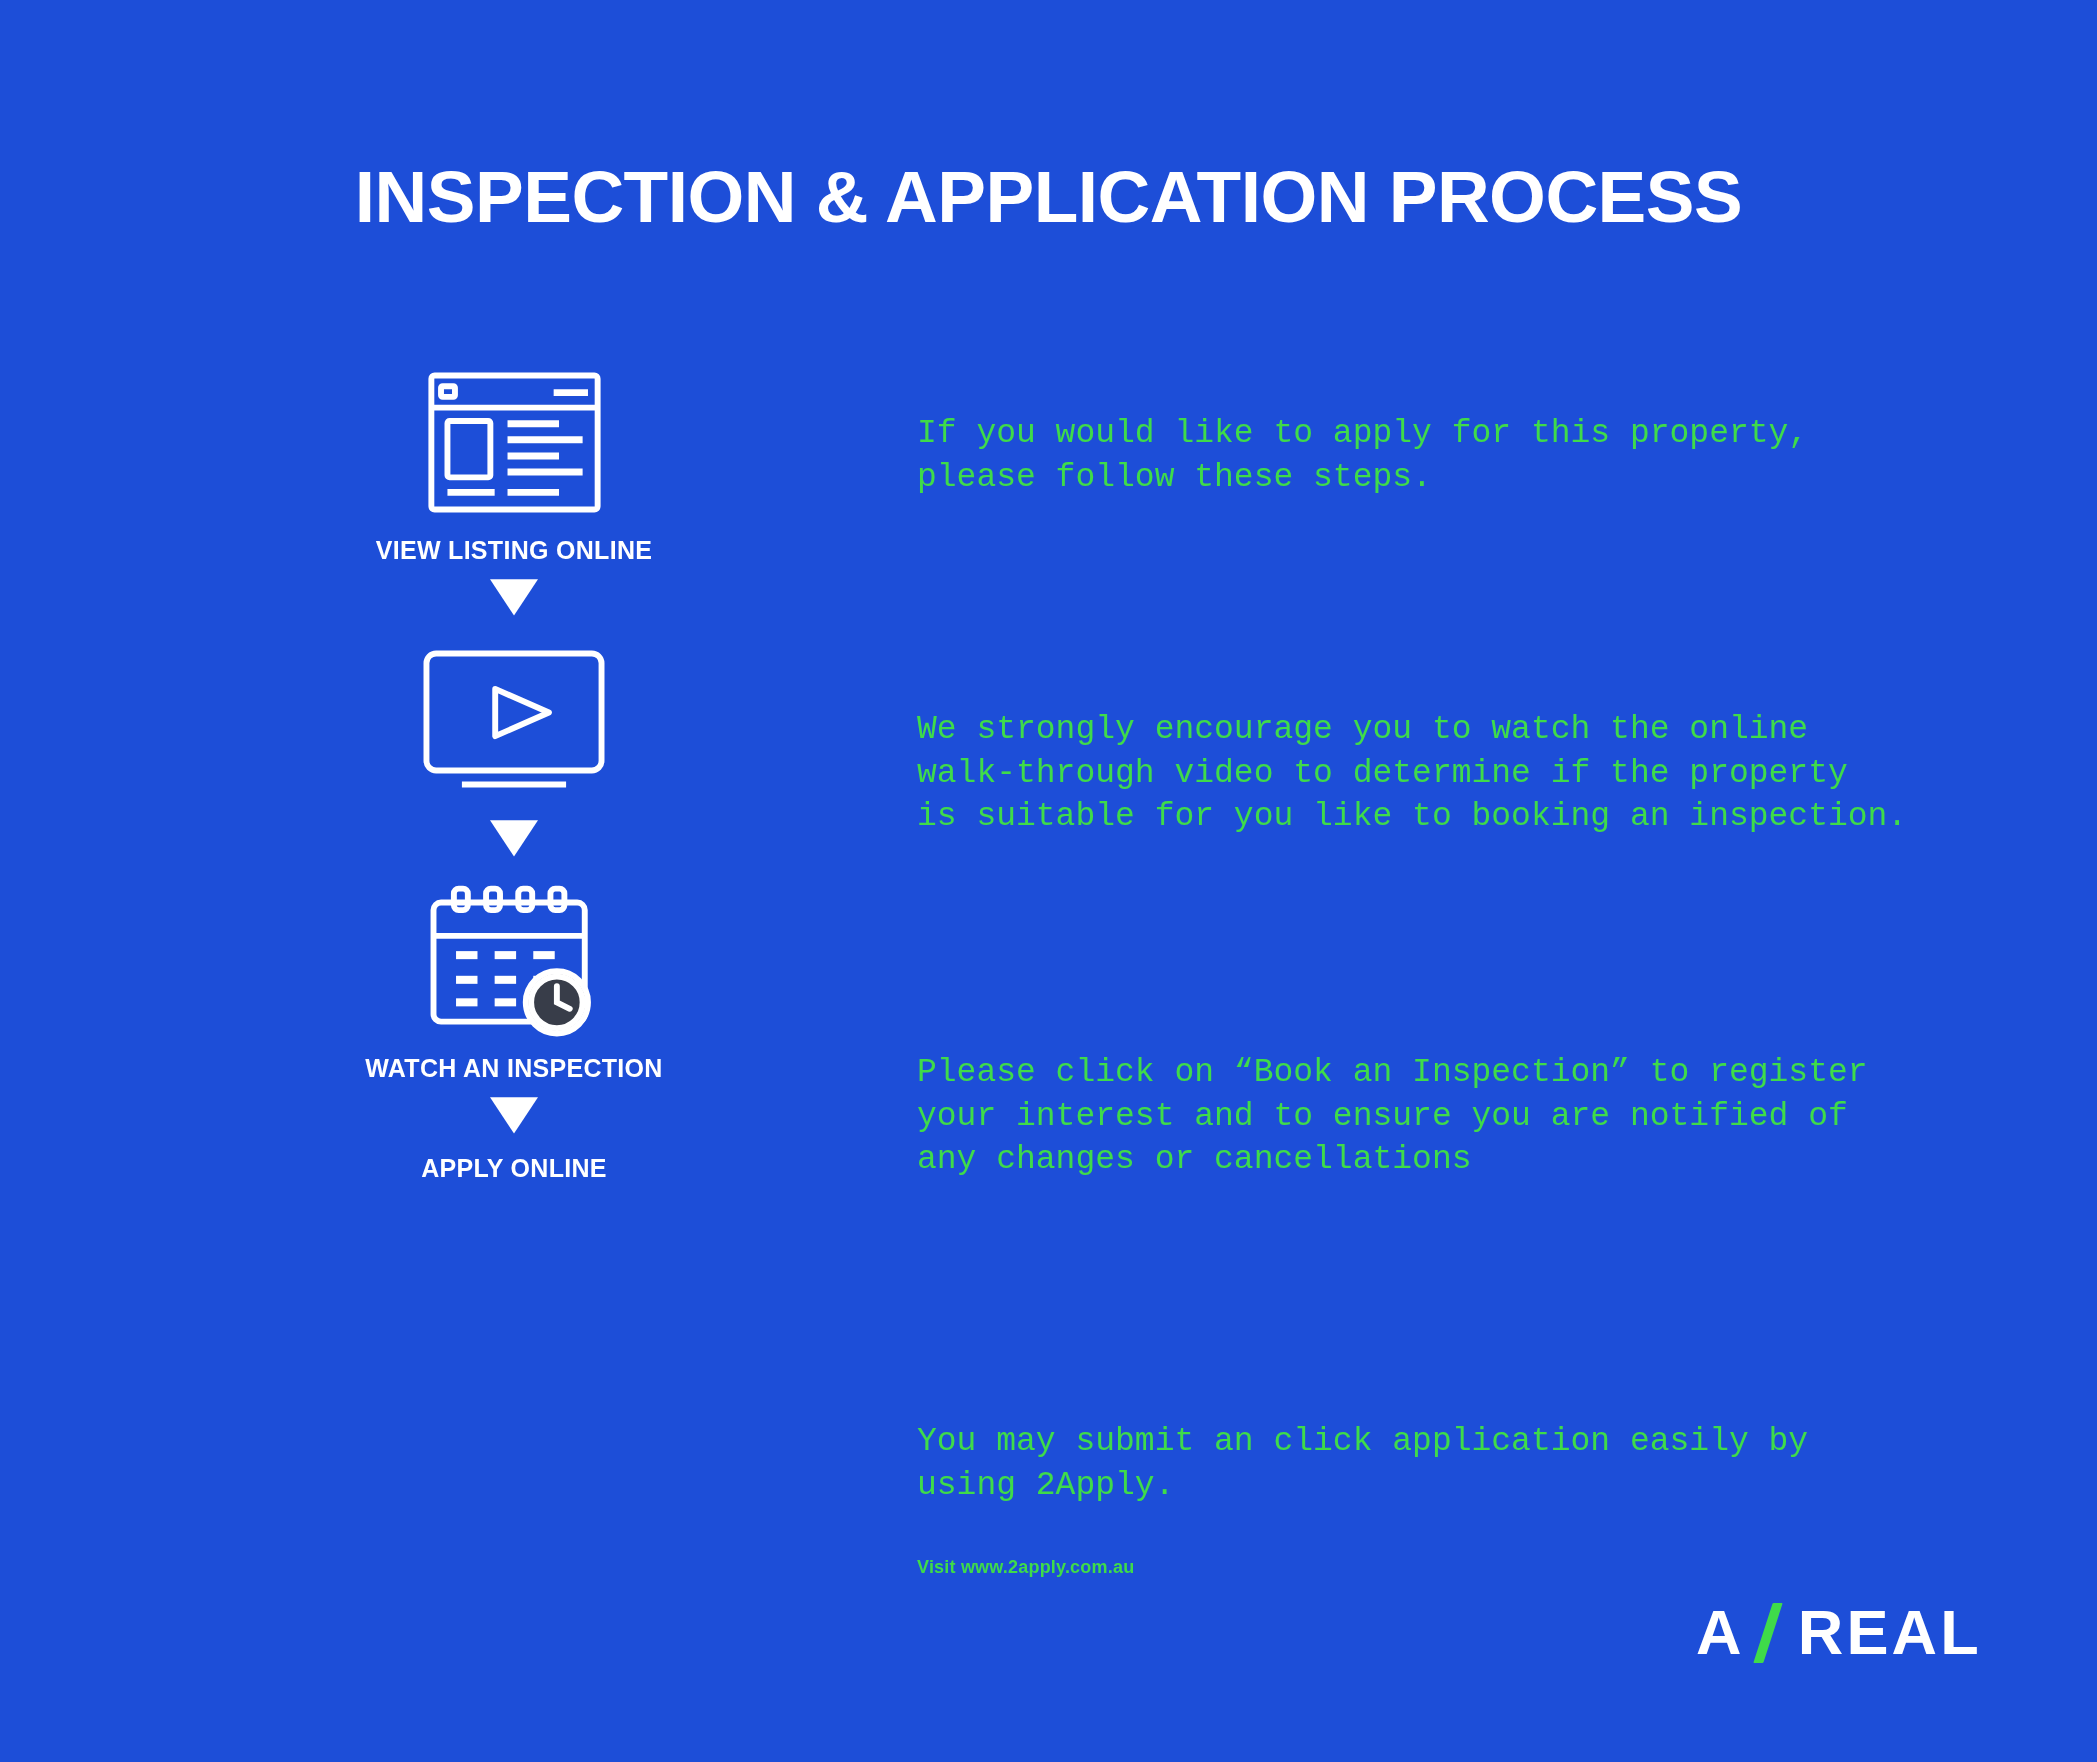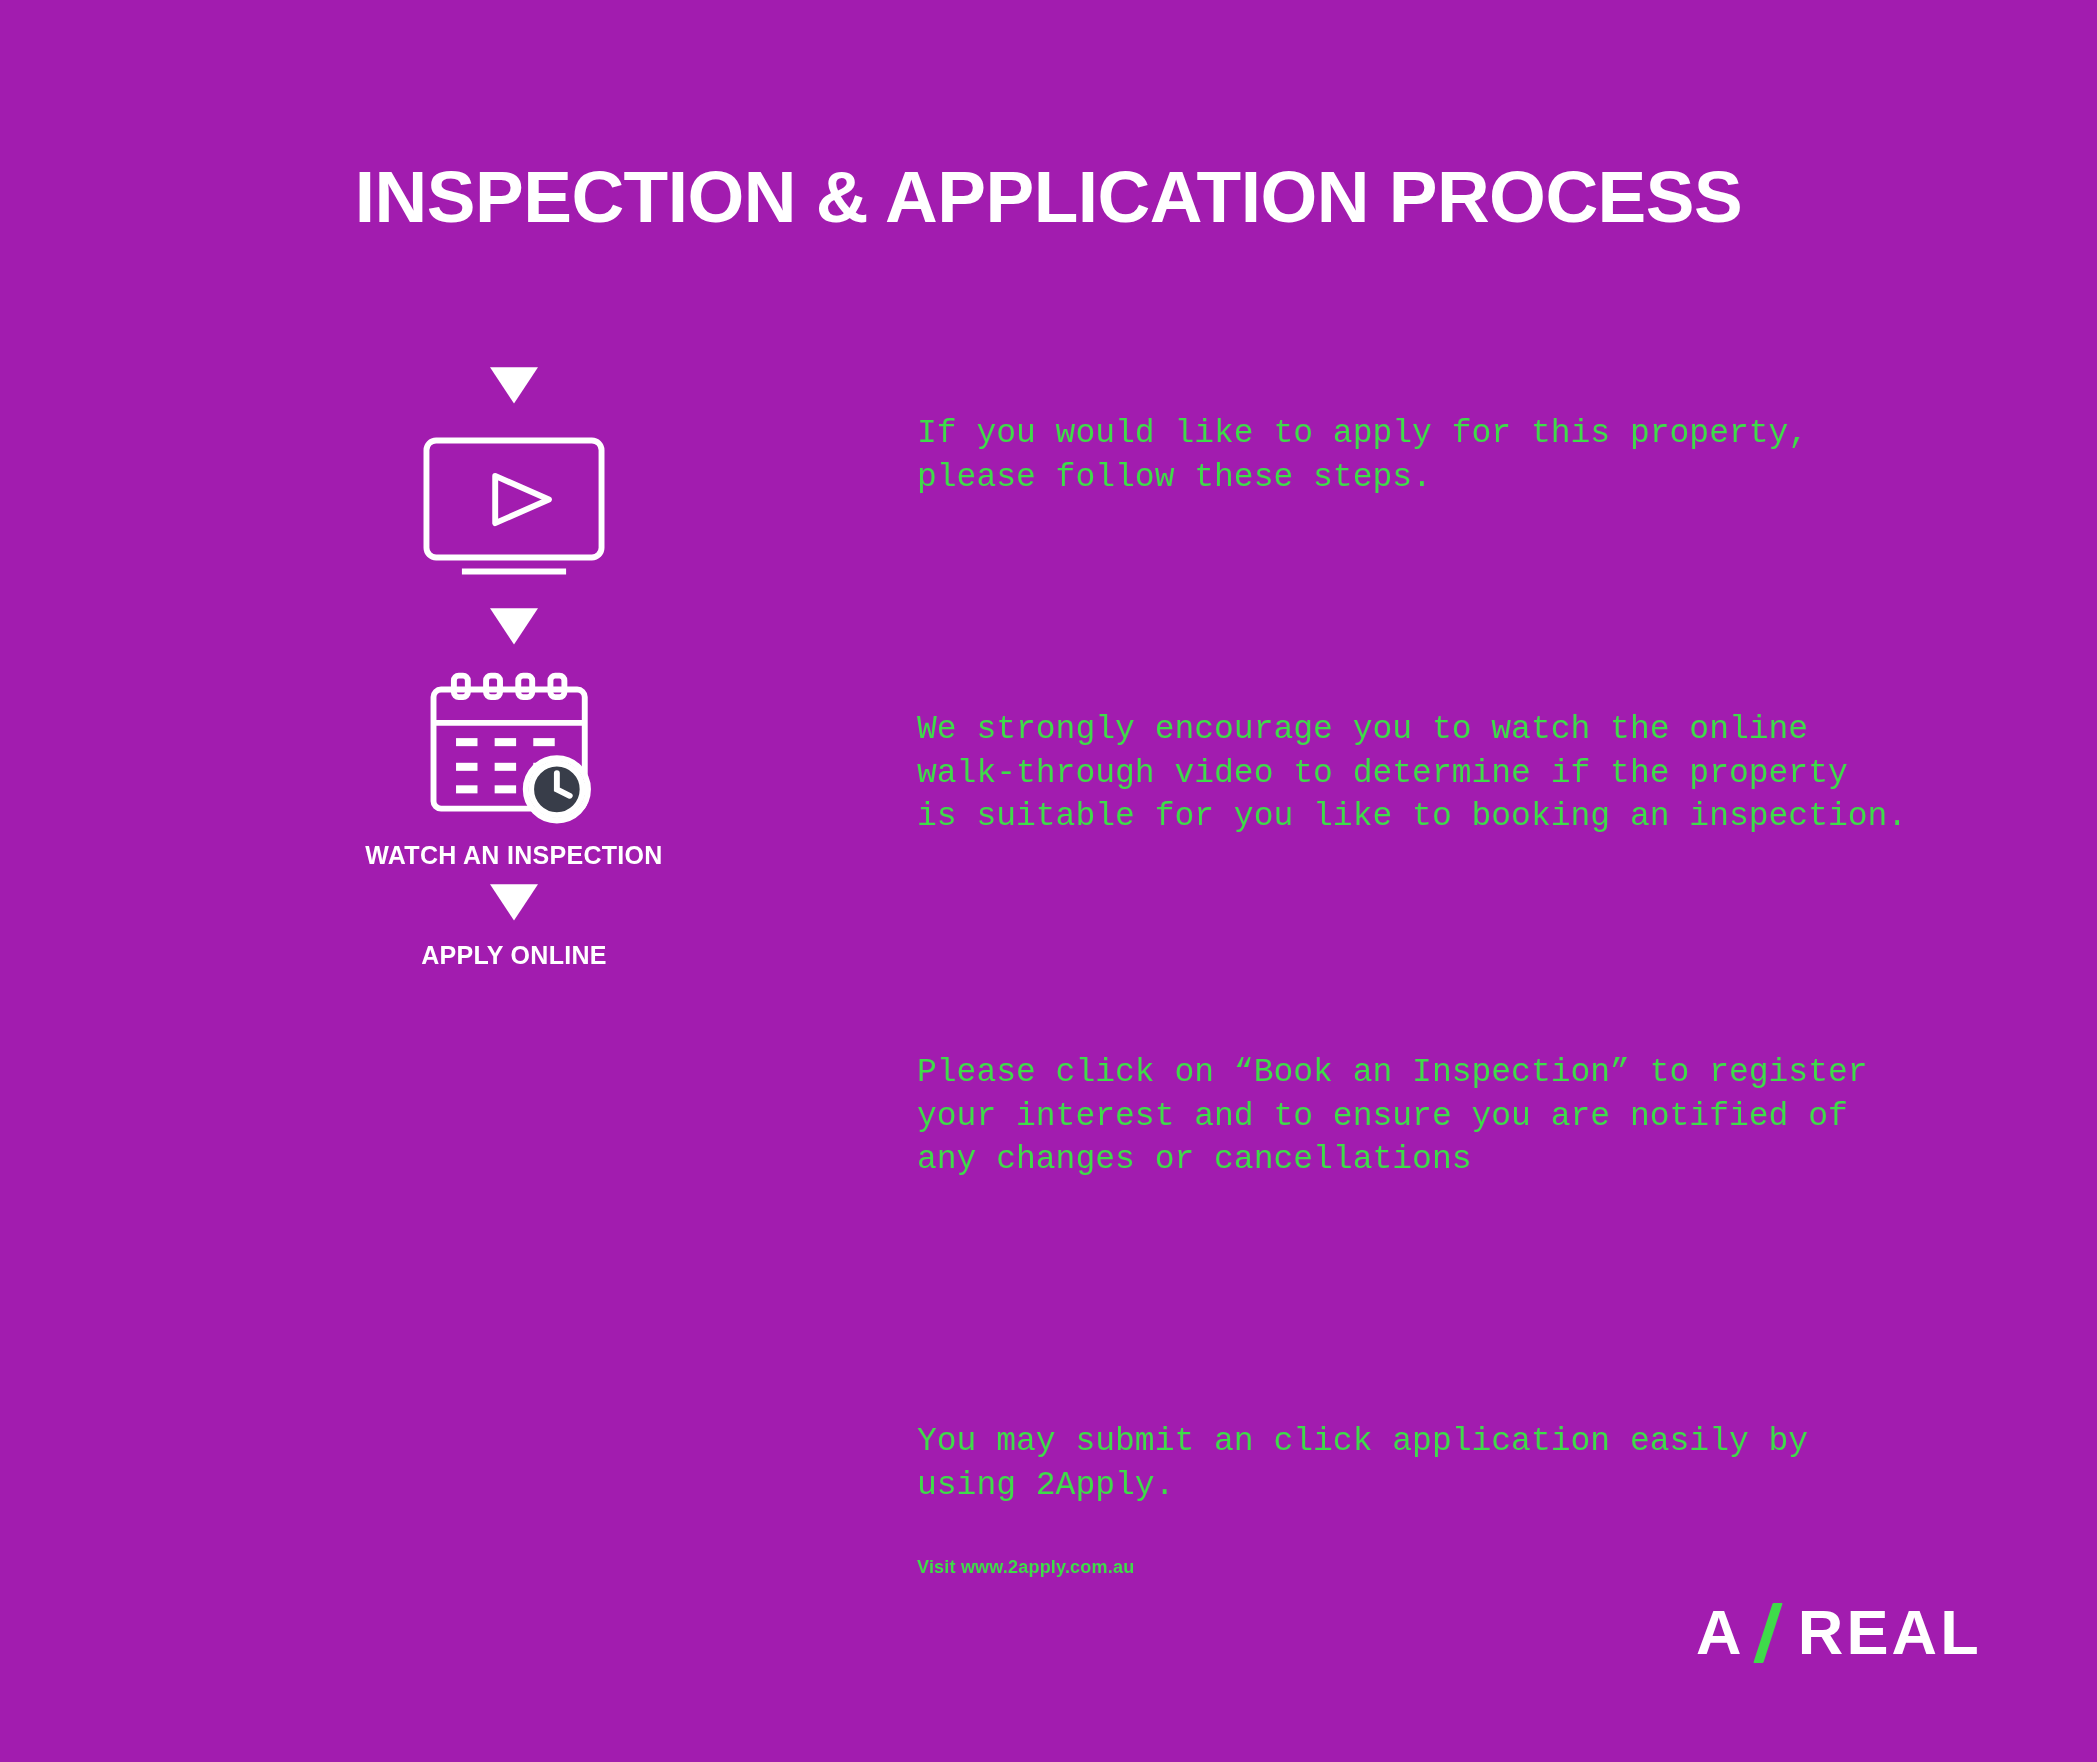"INSPECTION & APPLICATION PROCESS" .page { background: #a21caf -> #1d4ed8 }
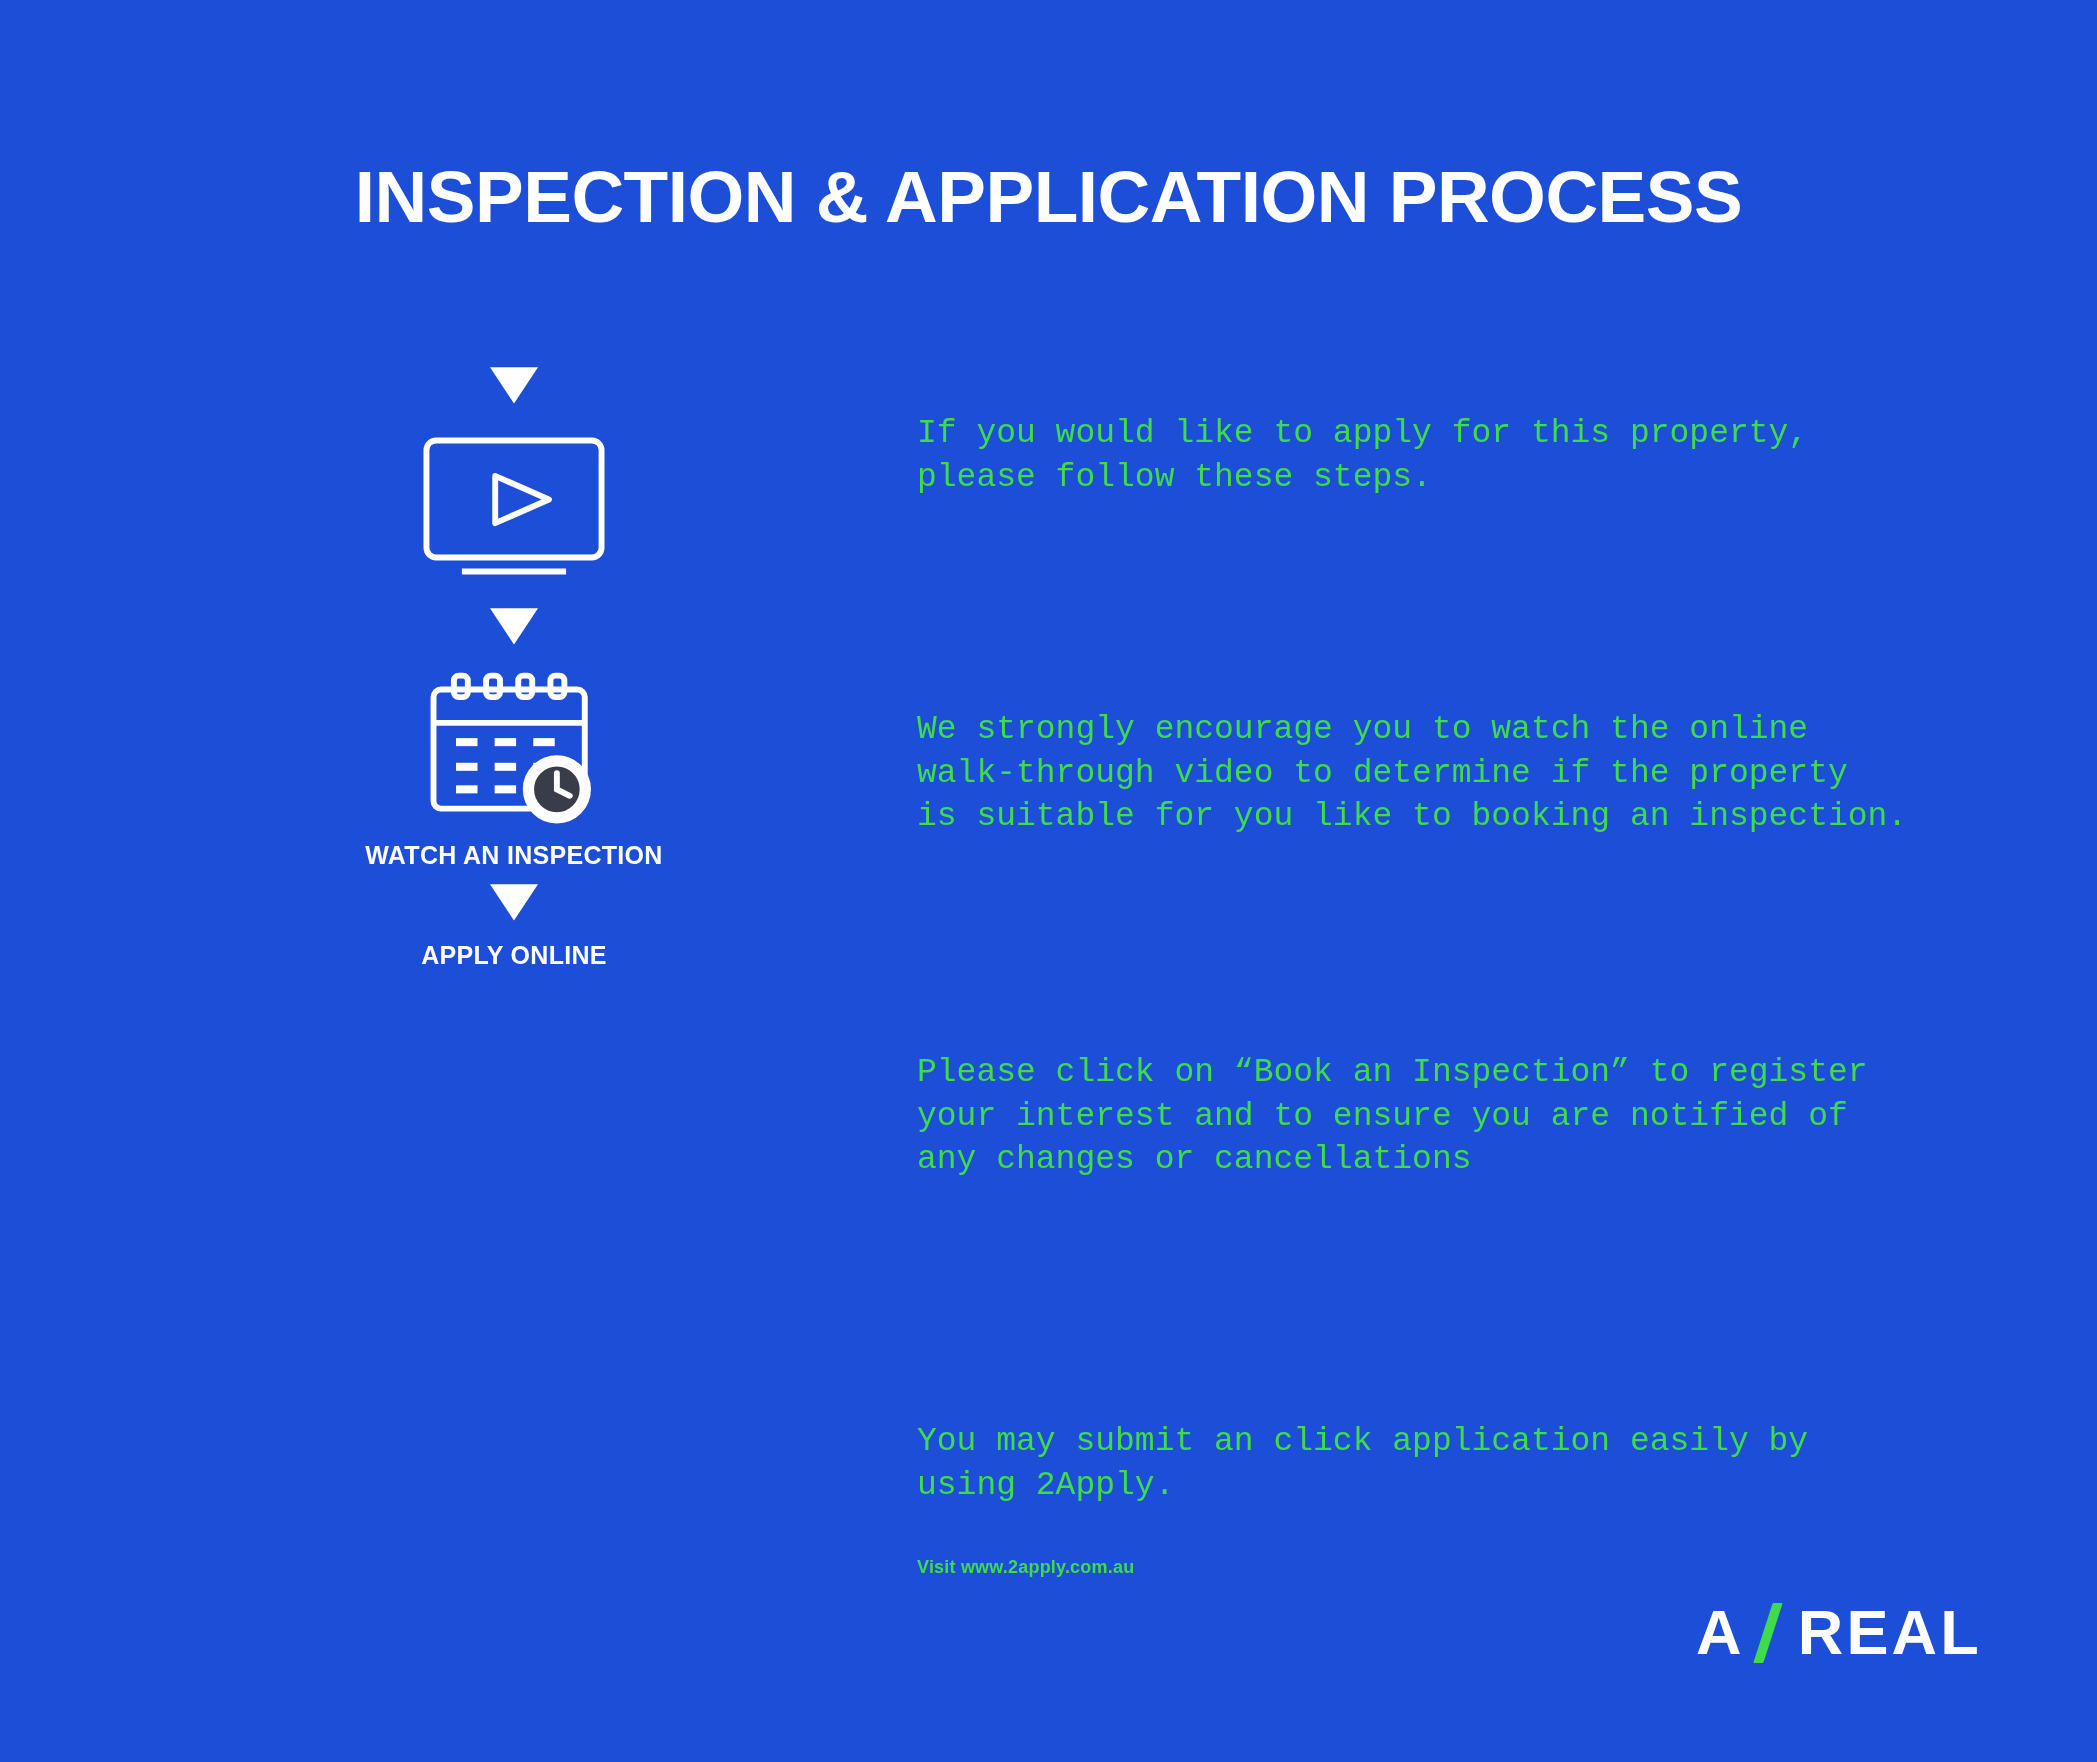"VIEW LISTING ONLINE" div.step { html: none -> <div> <div> <svg> <rect></rect> <line></line> <rect></rect> <line></line> <rect></rect> <line></line> <line></line> <line></line> <line></line> <line></line> <line></line> </svg> </div> <div>VIEW LISTING ONLINE</div> </div> }
